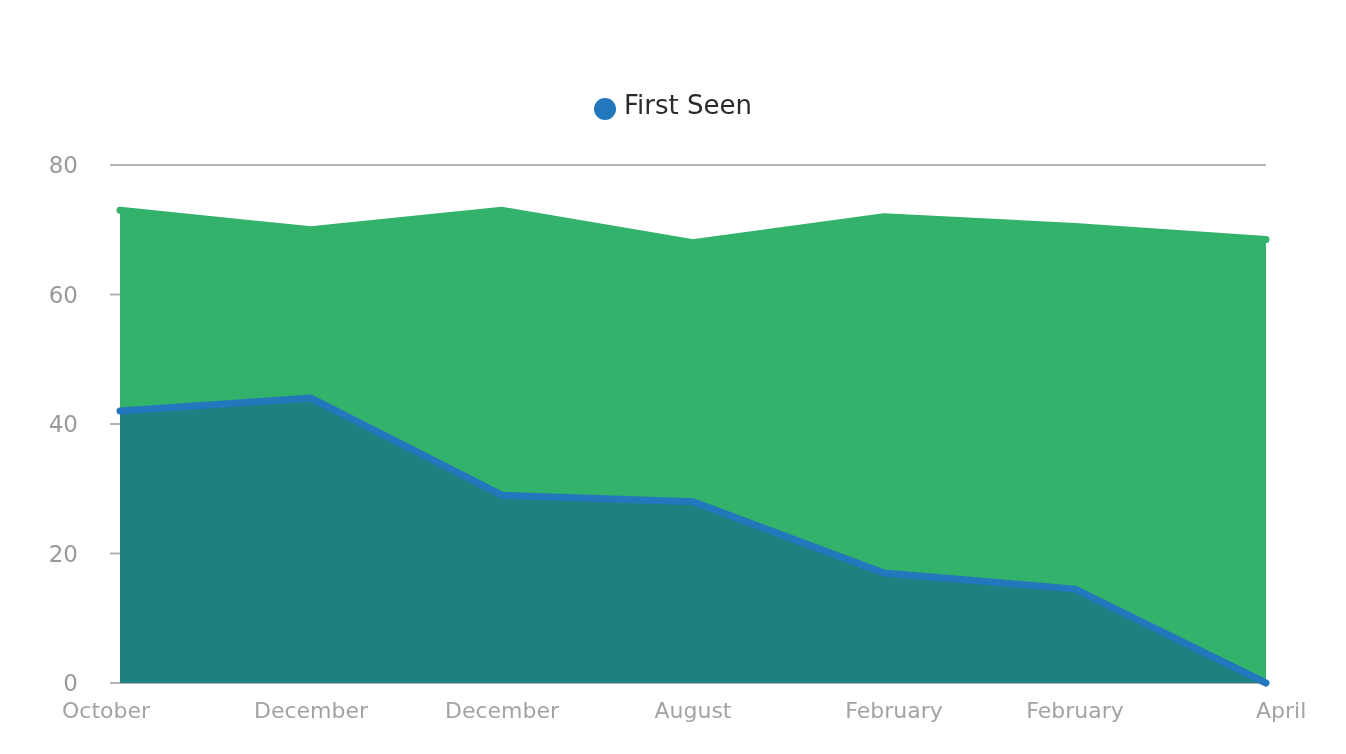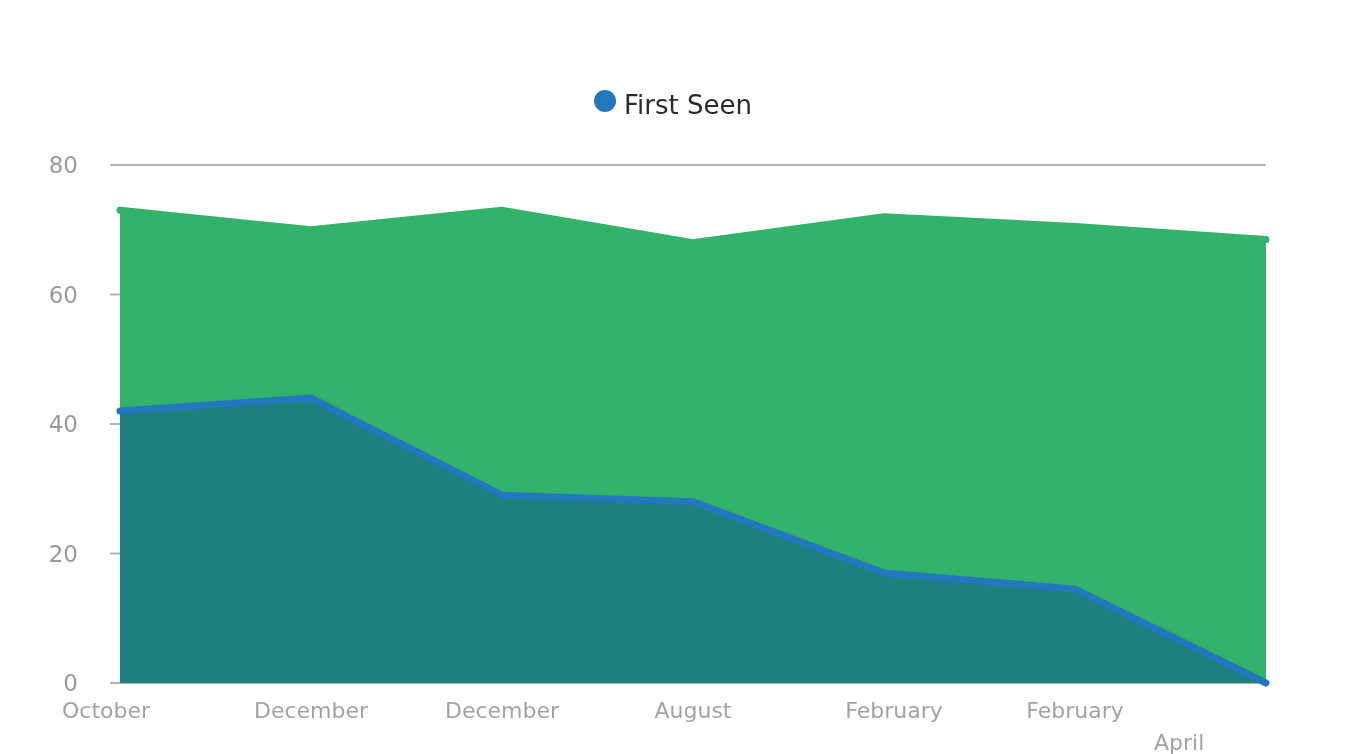"First Seen" .legend-item { align-items: flex-start -> flex-end }
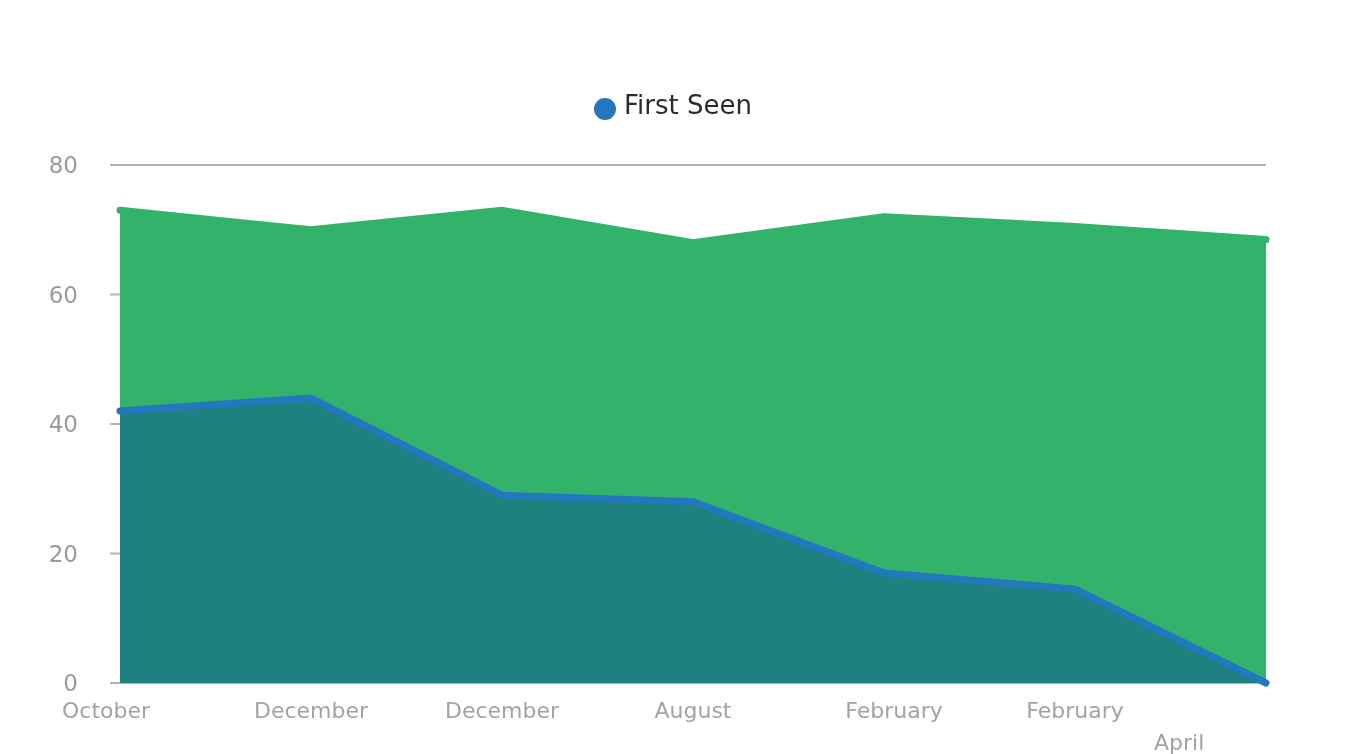"April" div.x-tick-label { left: 1154px -> 1256px; margin-top: 32px -> none }
